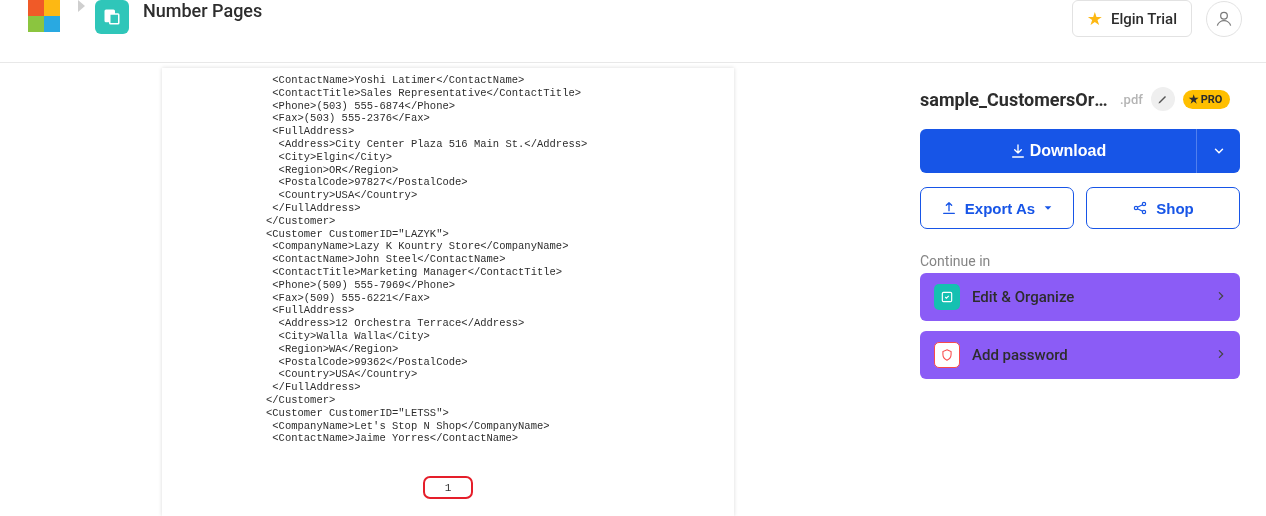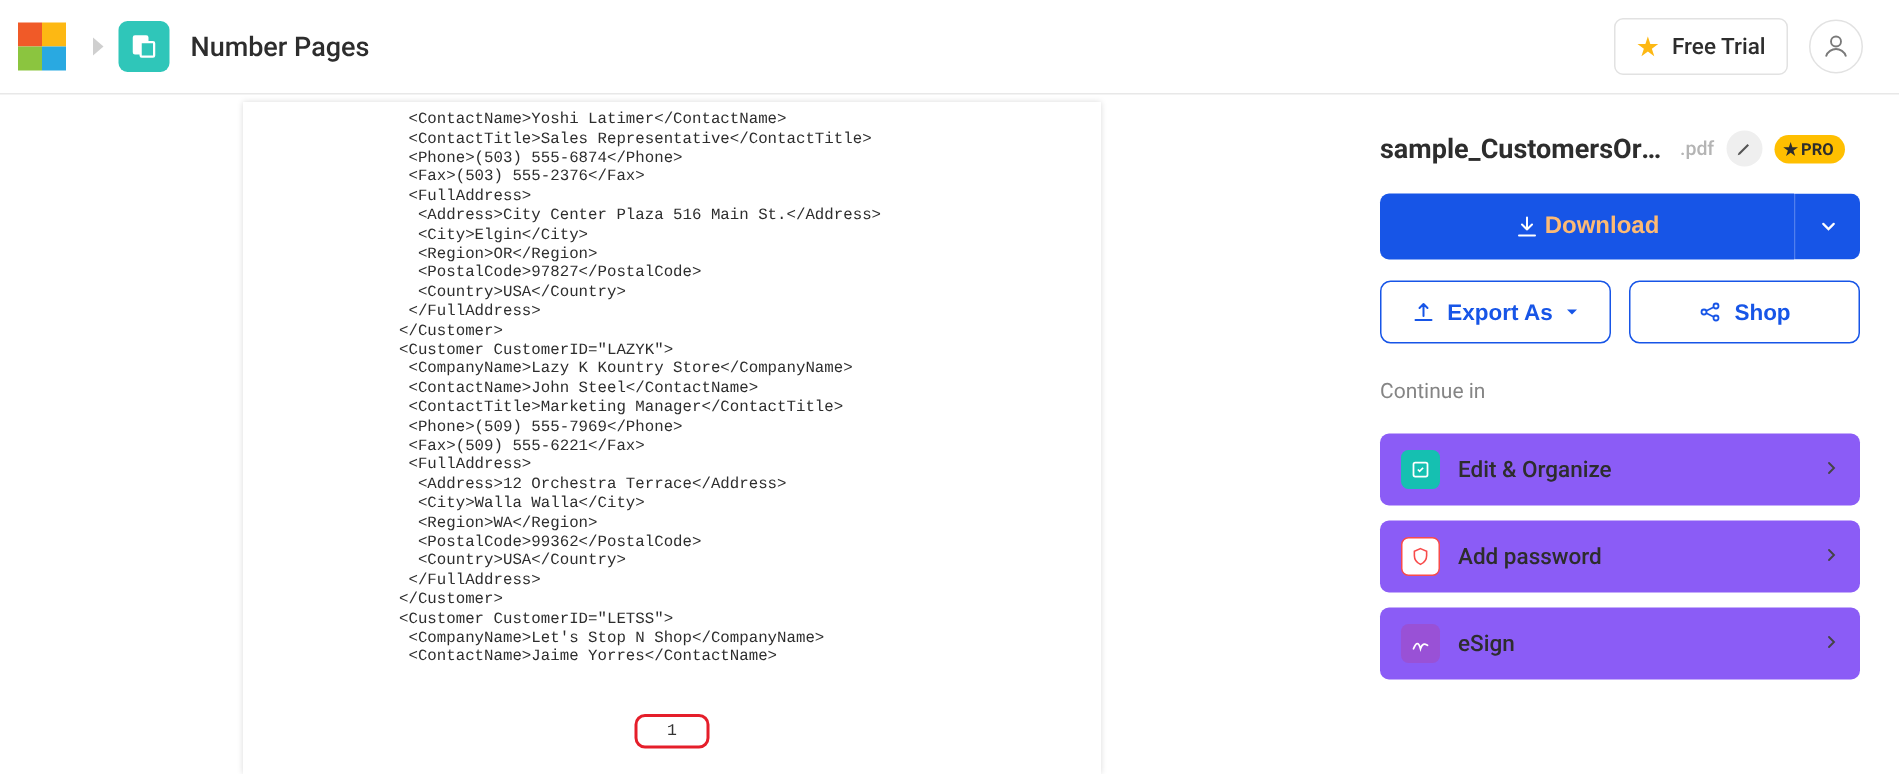"Number Pages" .header { align-items: center -> flex-start; padding: 0 24px 0 12px -> 0 24px 0 28px }
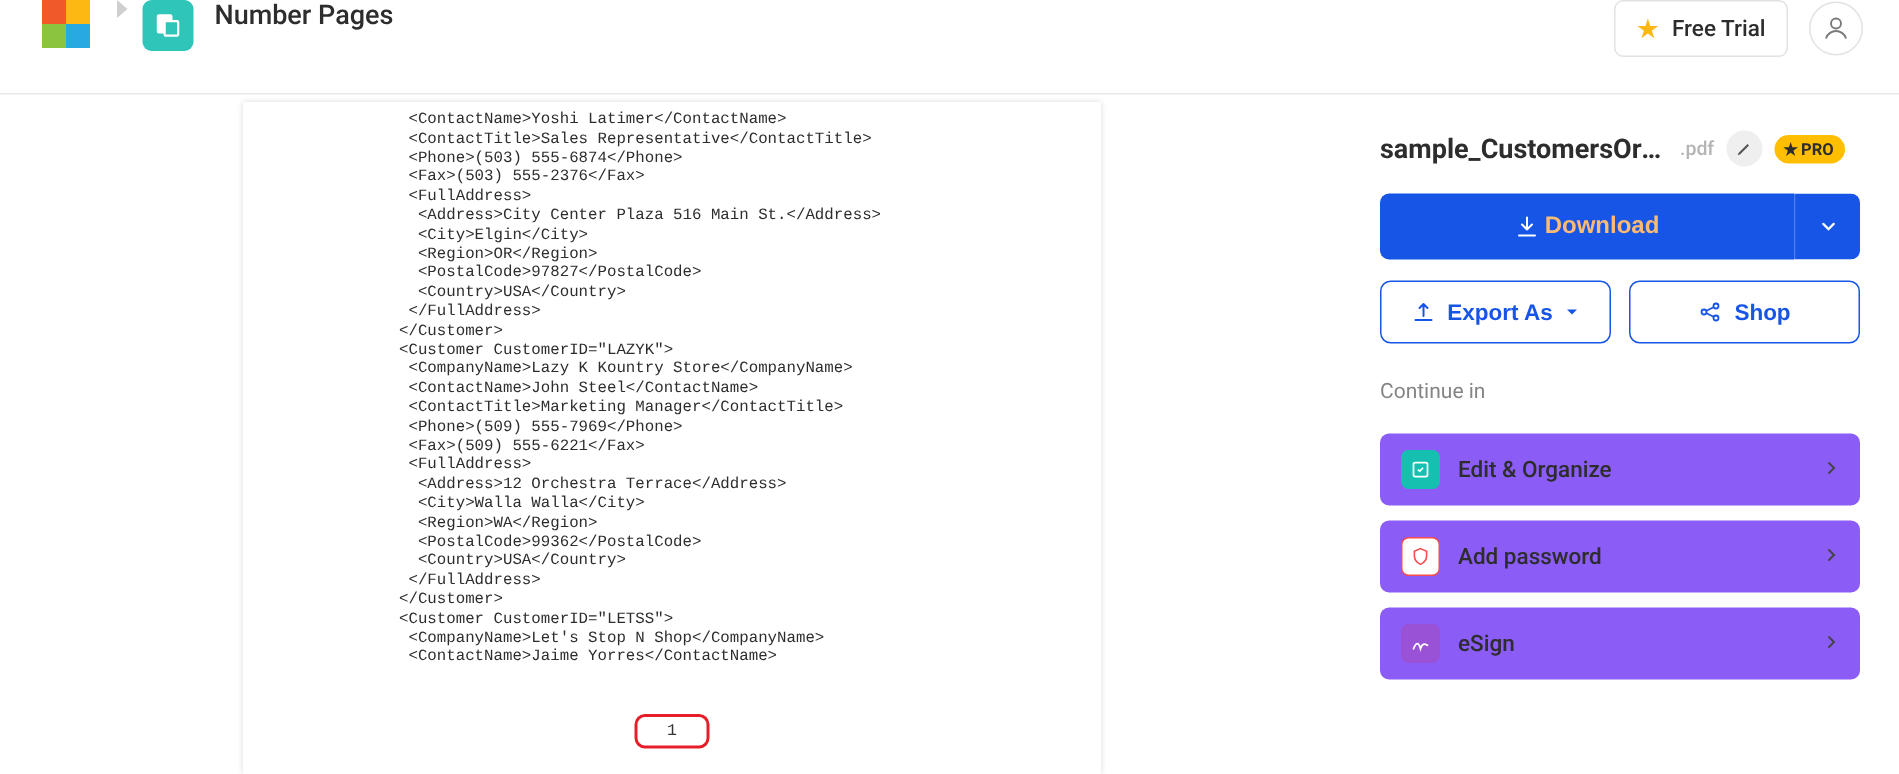"Free Trial" span { text: Free -> Elgin }
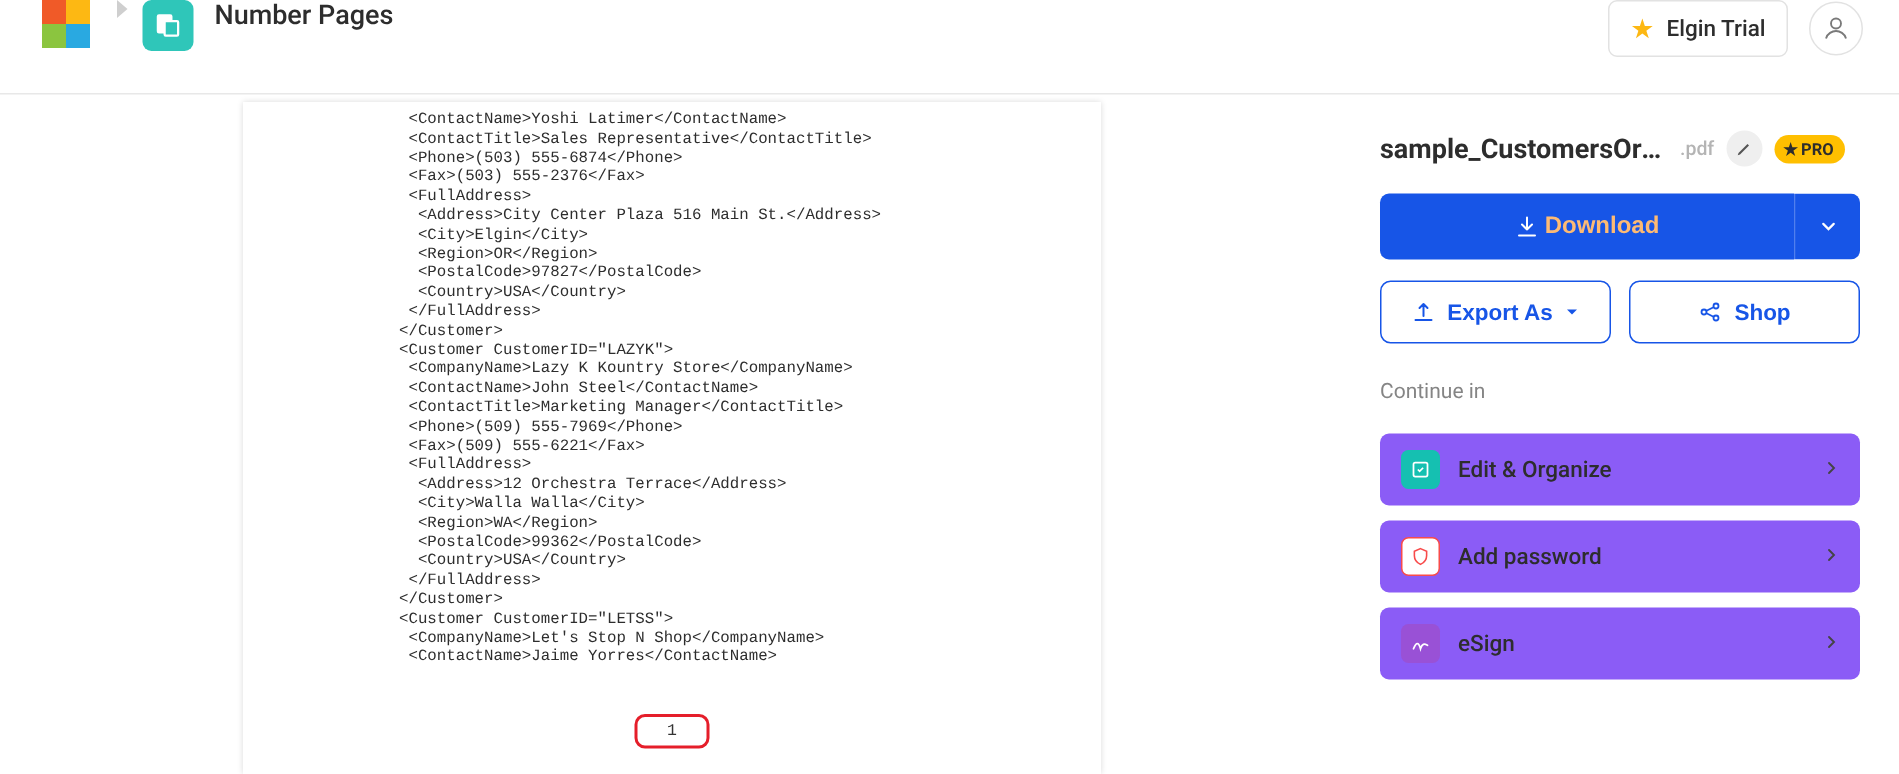"Download" .download-btn { color: #fdba74 -> #ffffff }
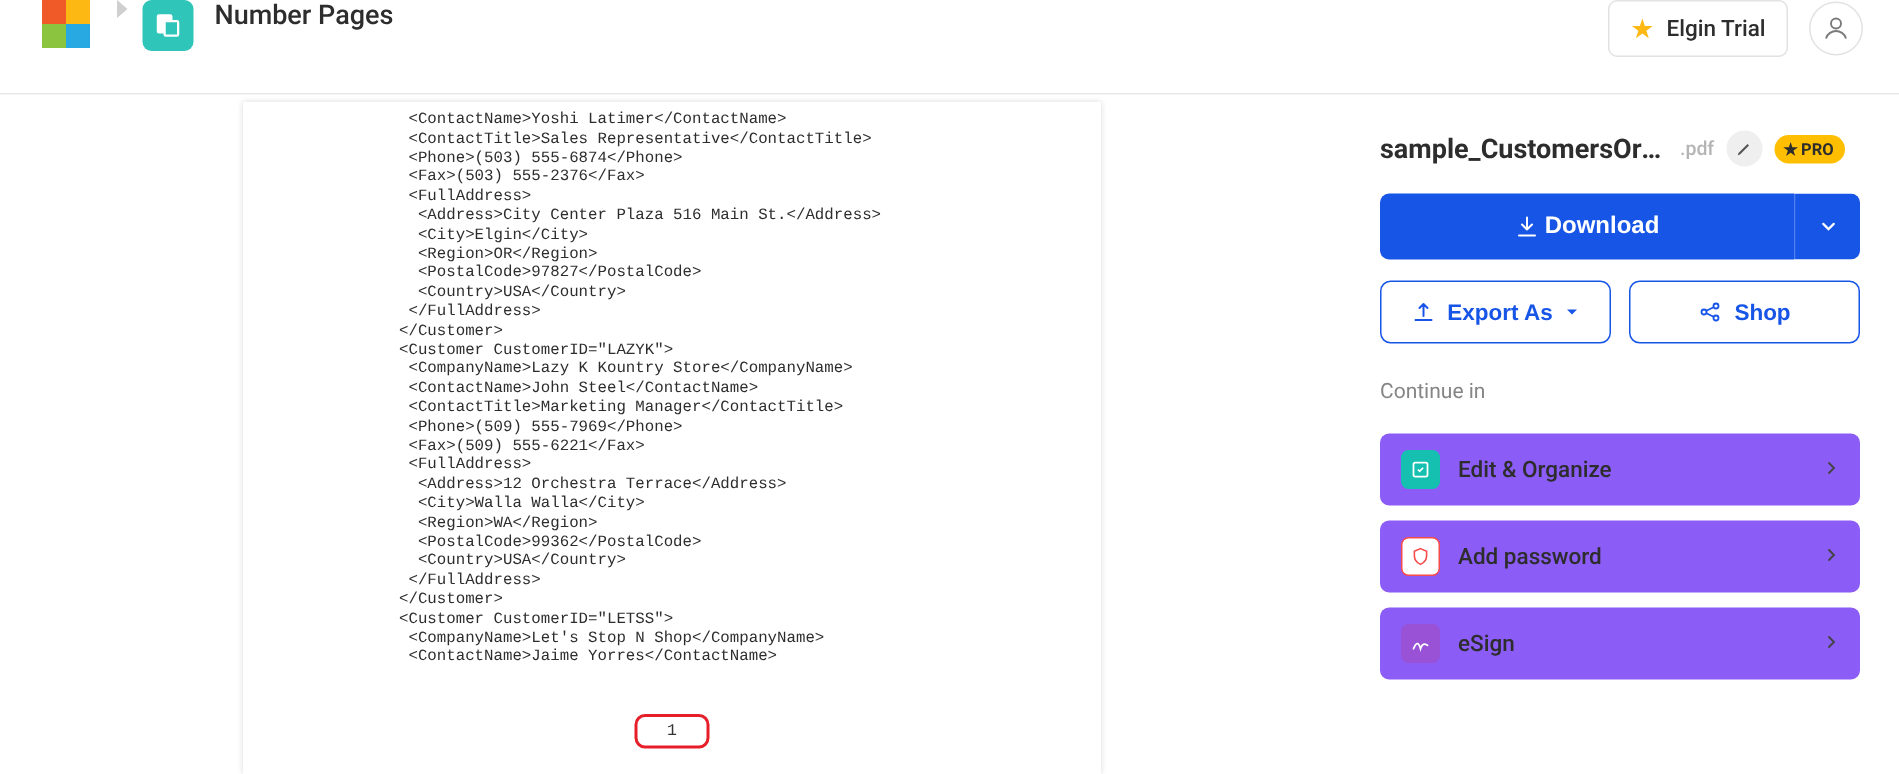"Continue in" .continue-label { margin-bottom: 20px -> 4px }
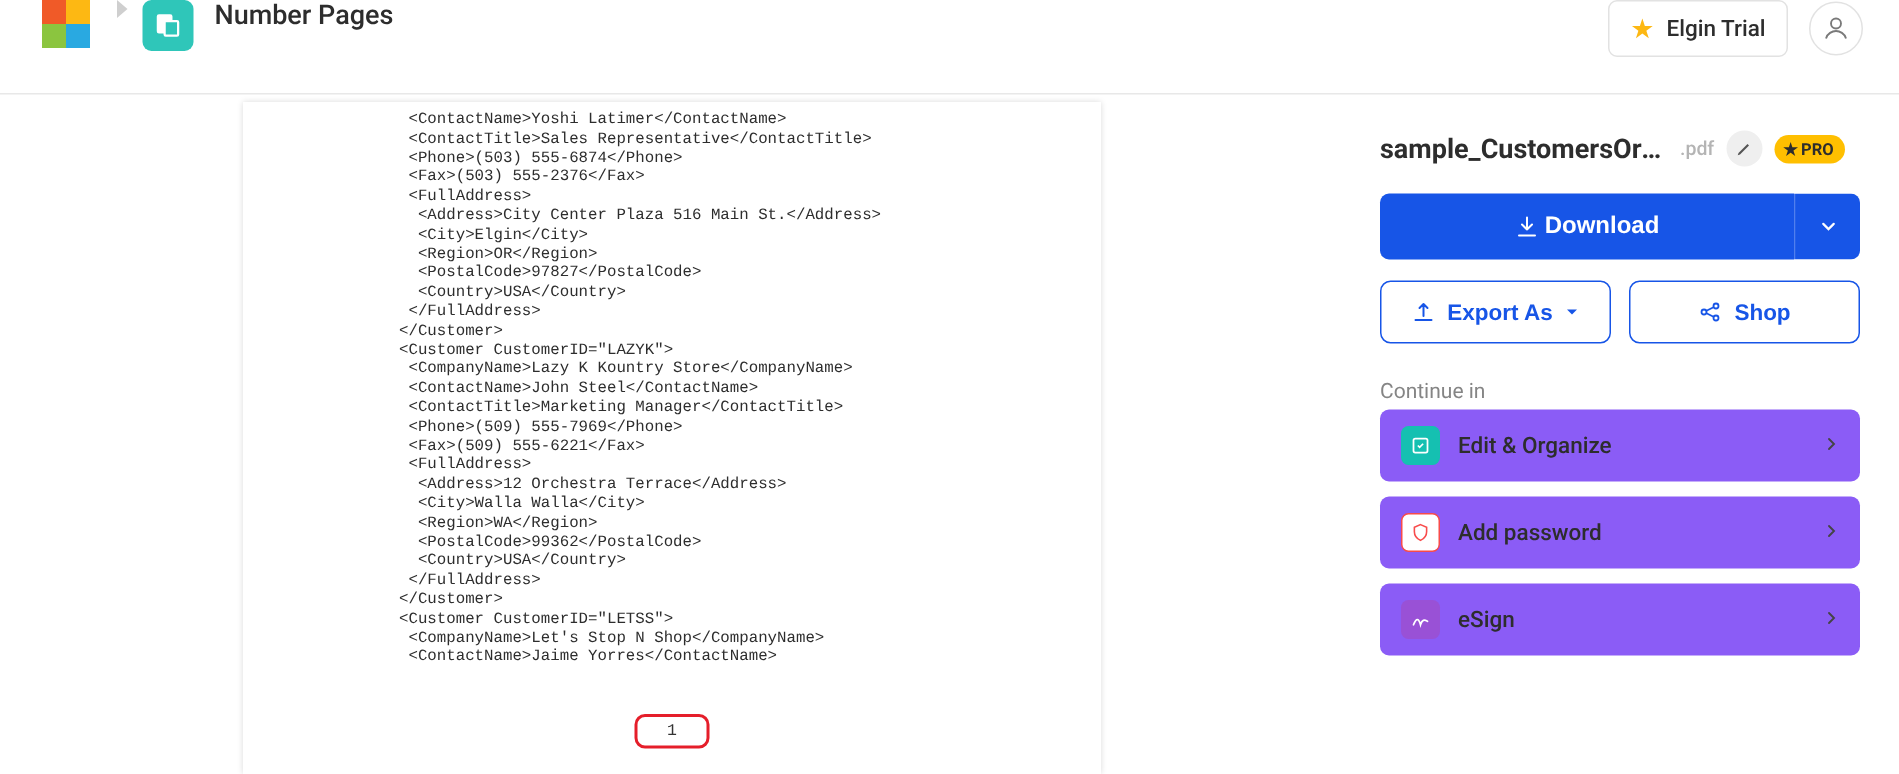"eSign" div.tool-row { html: <div> <div> <svg> <path></path> </svg> </div> <span>eSign</span> <span> <svg> <path></path> </svg> </span> </div> -> none }
